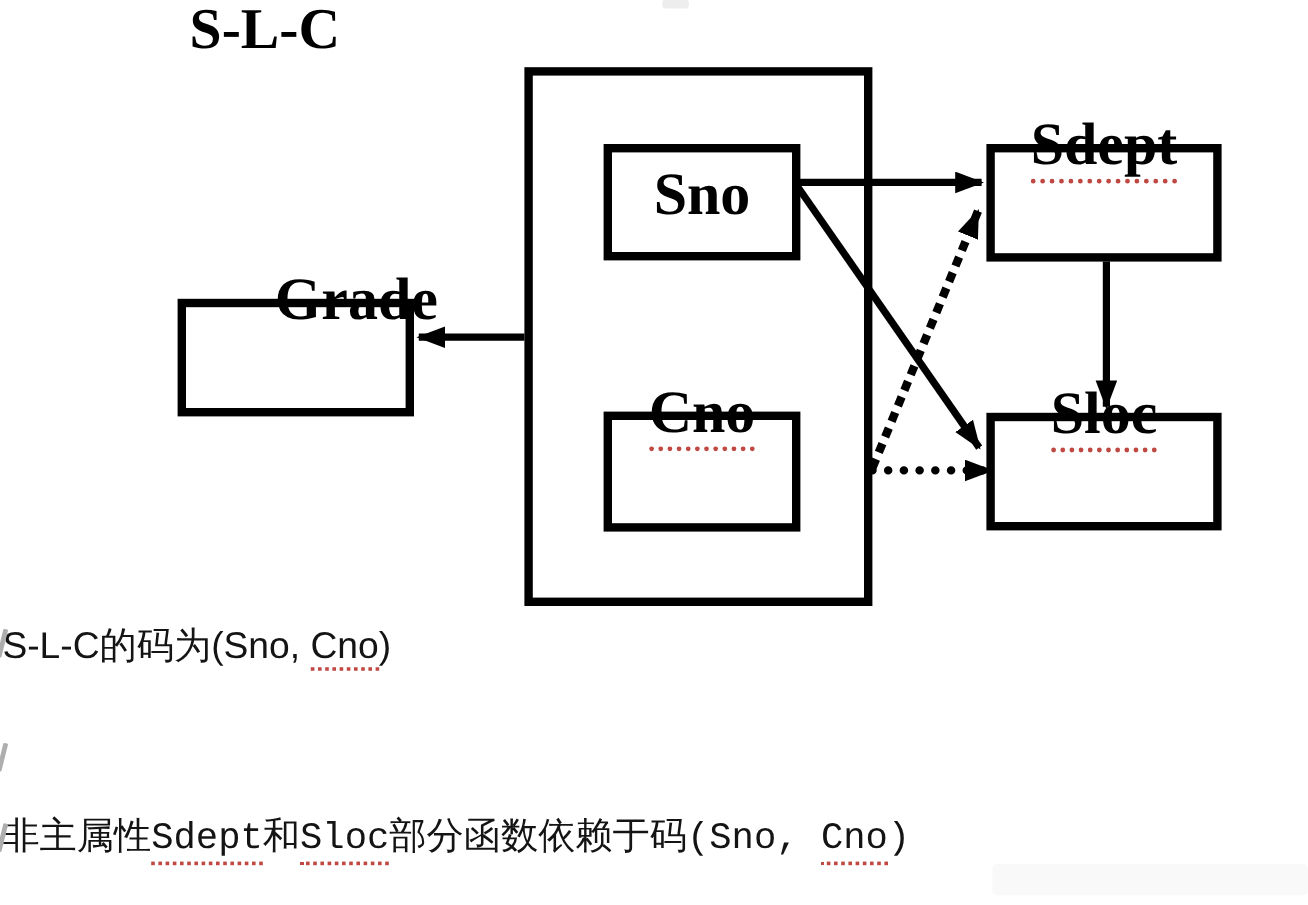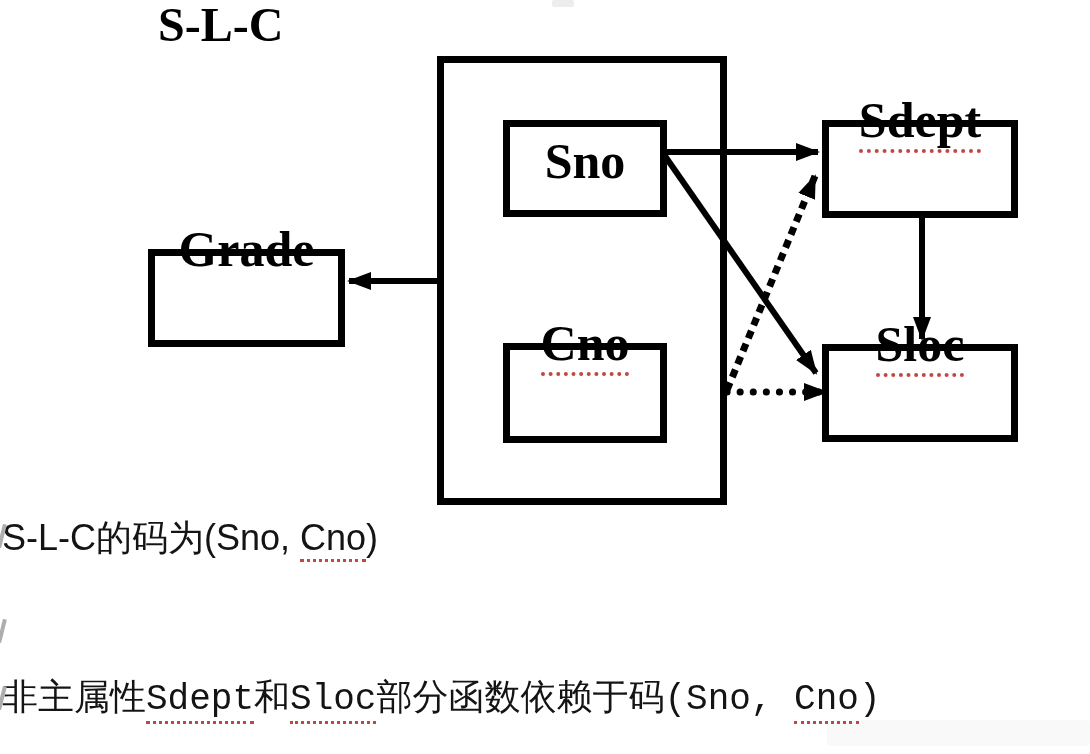"Grade" div.node-label { text-align: none -> right }
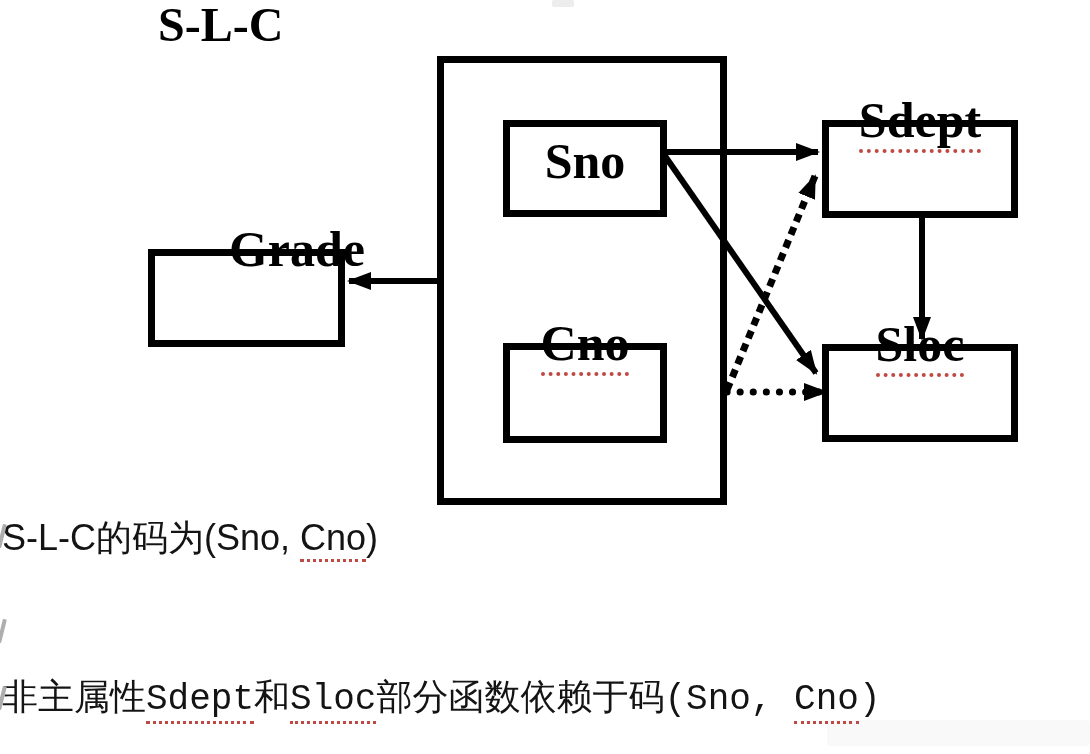"S-L-C的码为(Sno, Cno)" .note { font-size: 36px -> 31px }
